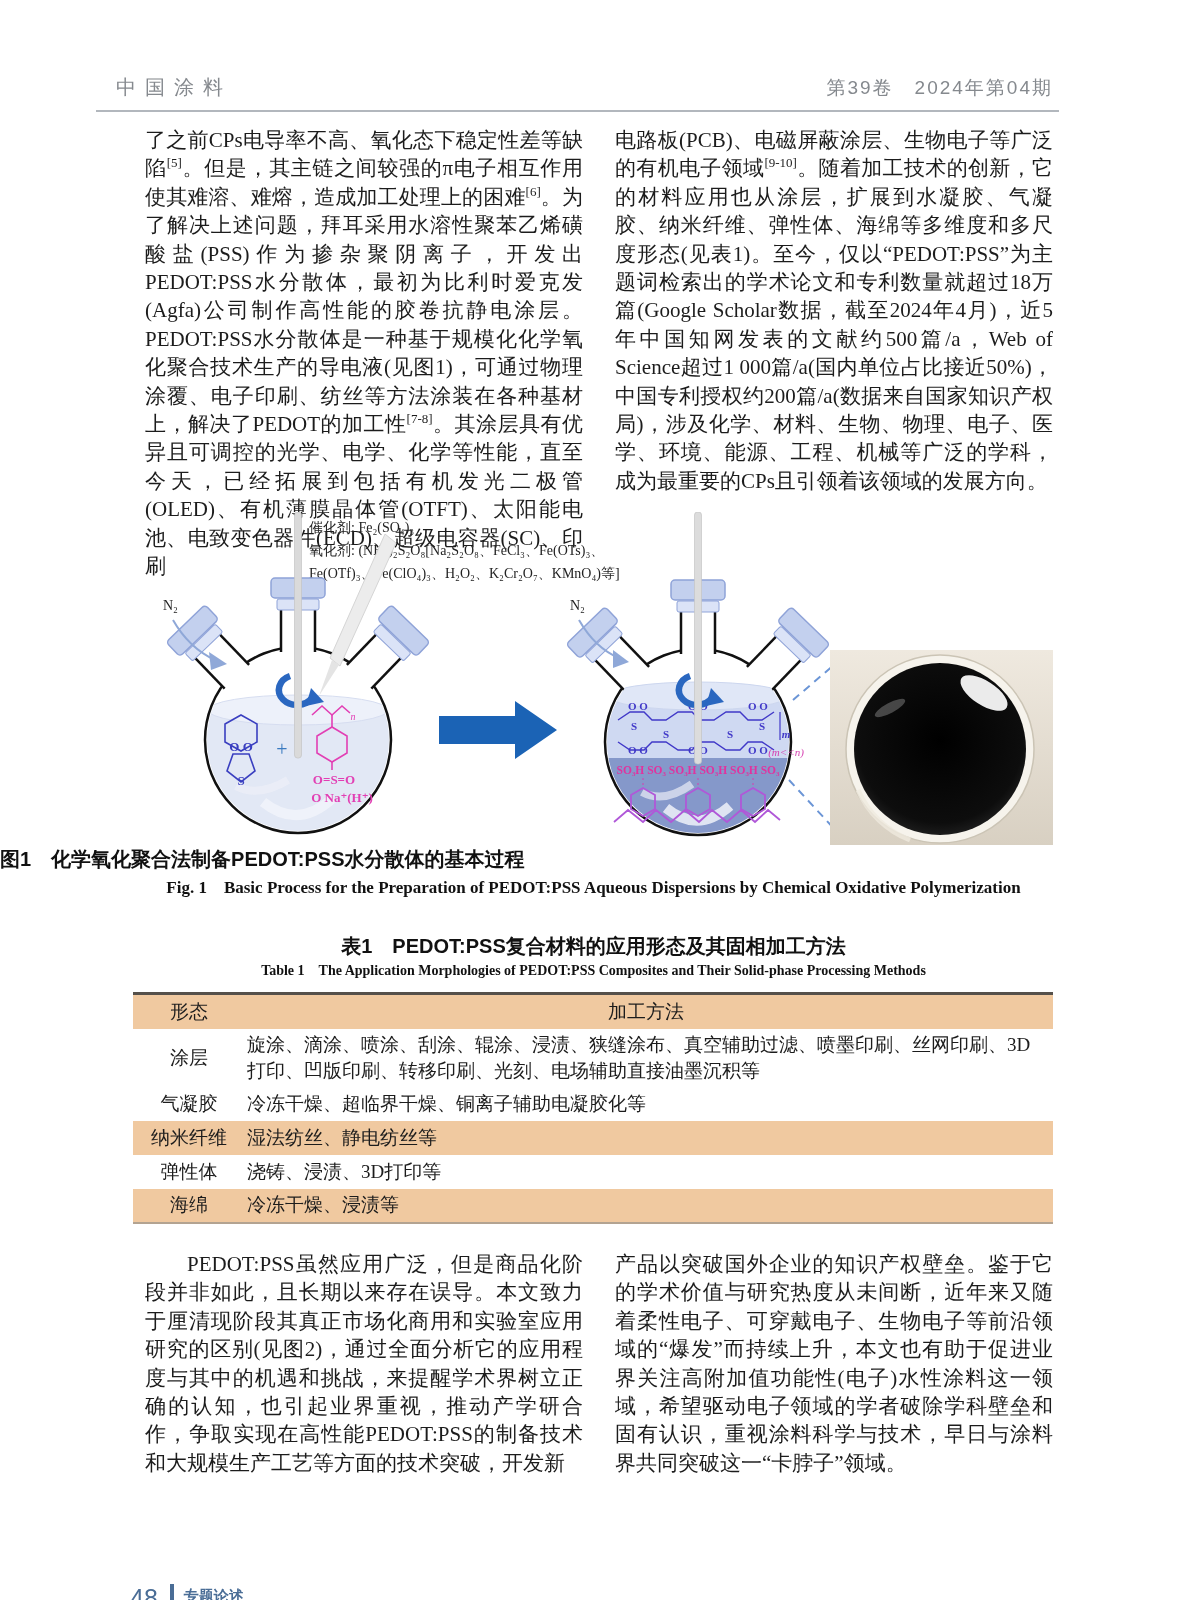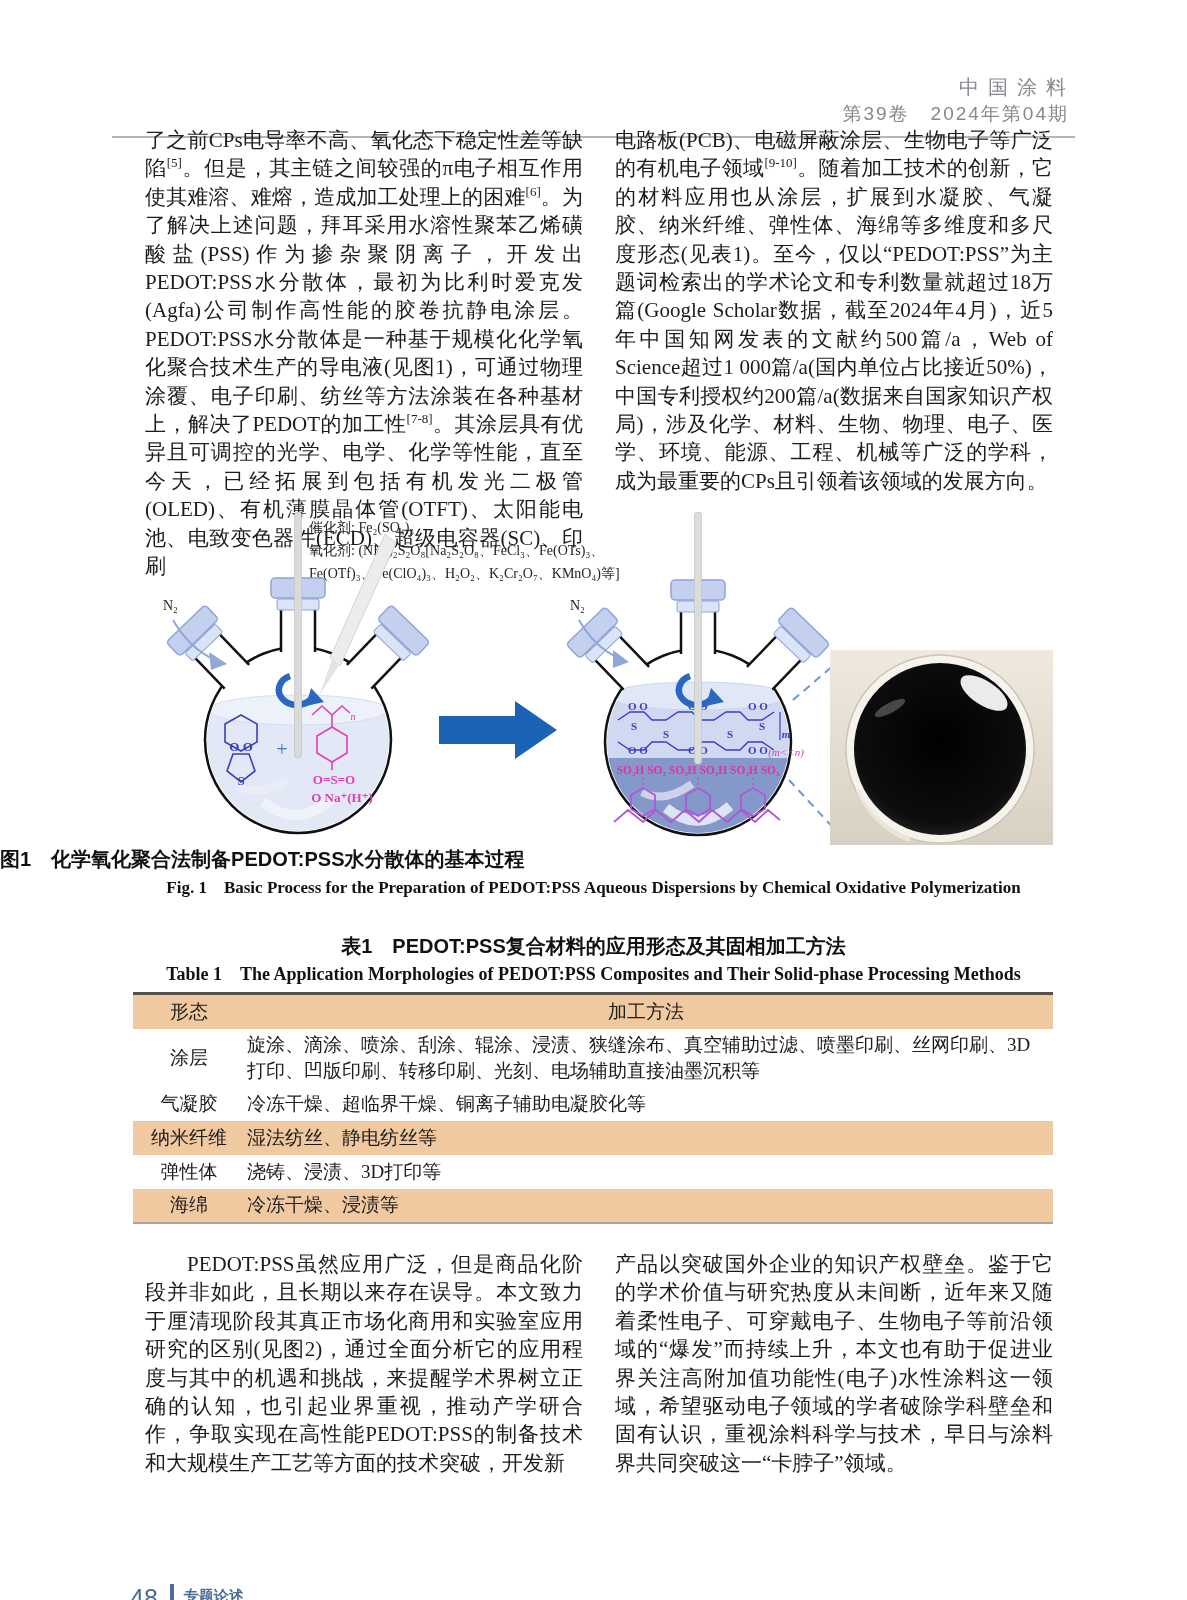"中国涂料" .hdr { flex-direction: column -> none; left: 112px -> 96px }
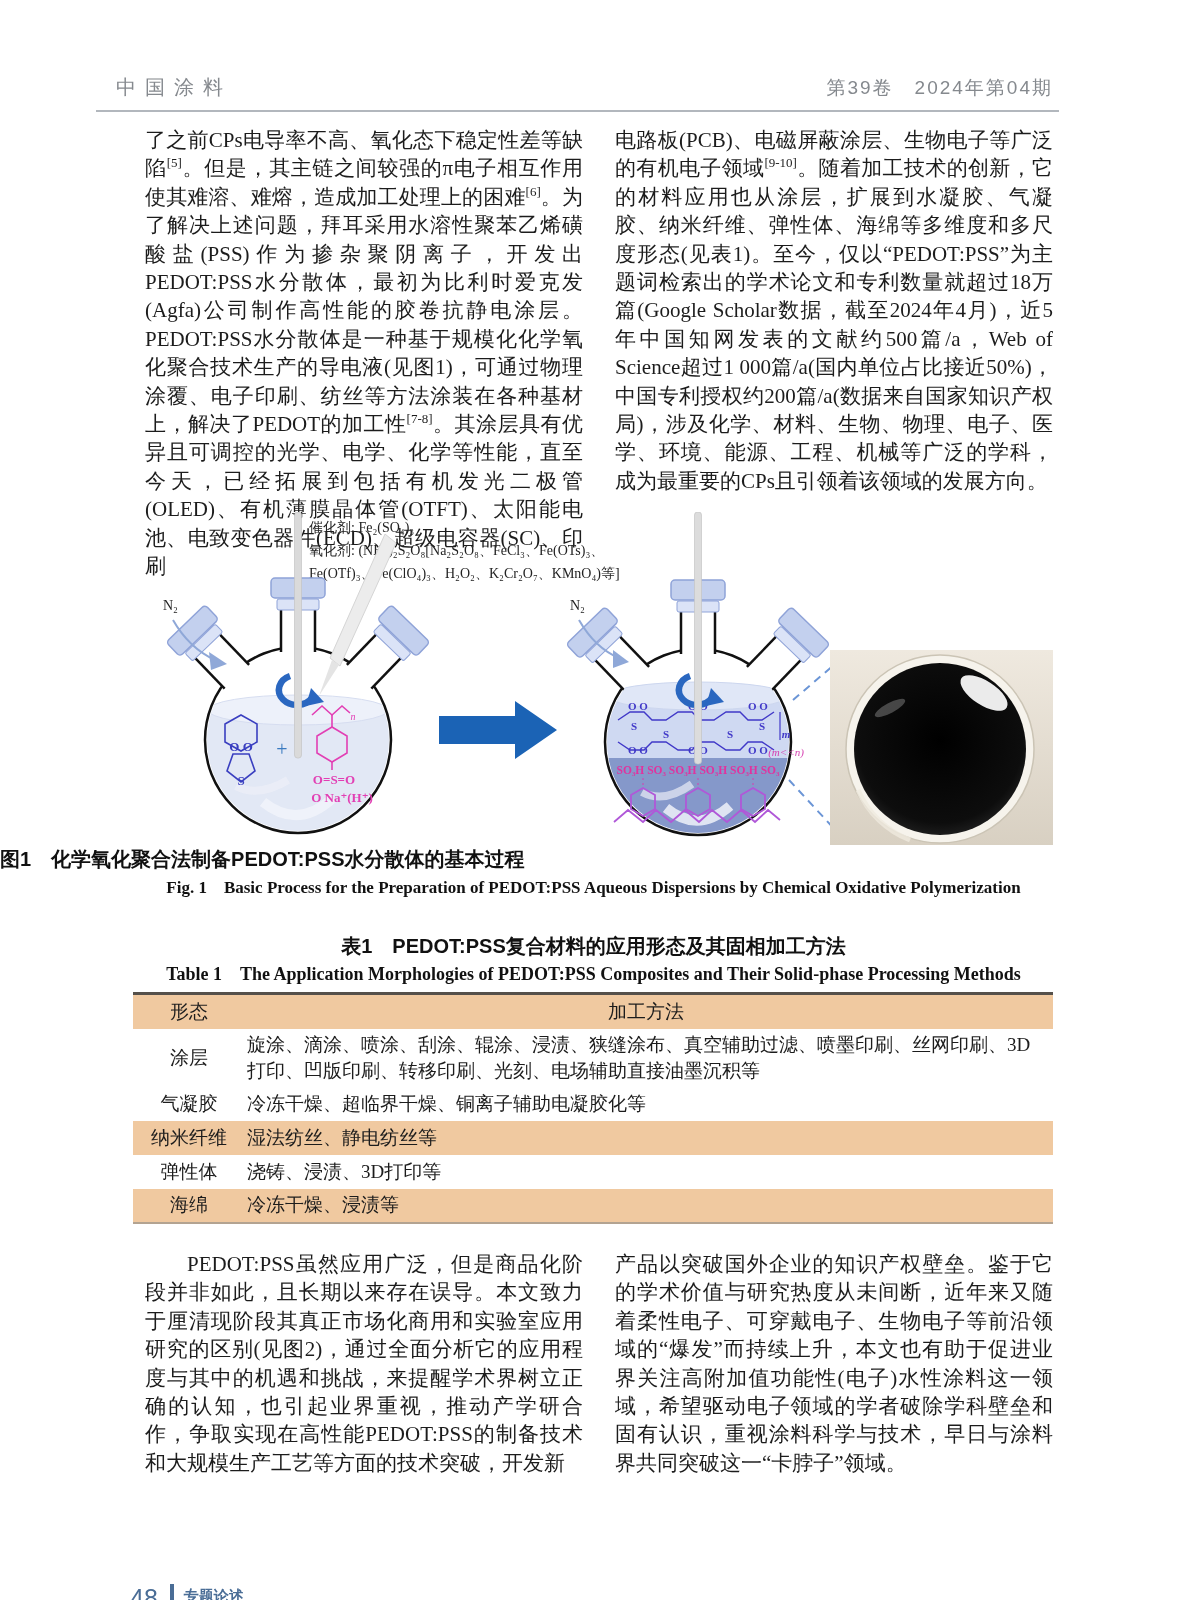"Table 1 The Application Morphologies" .tbl-title-en { font-size: 18px -> 14px }
